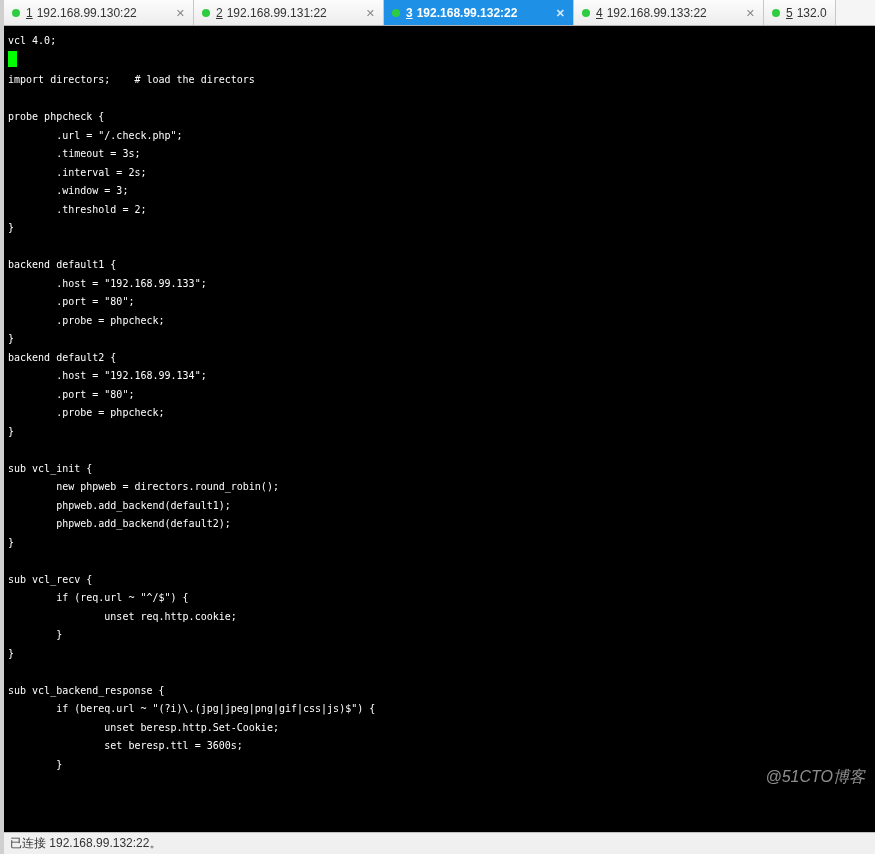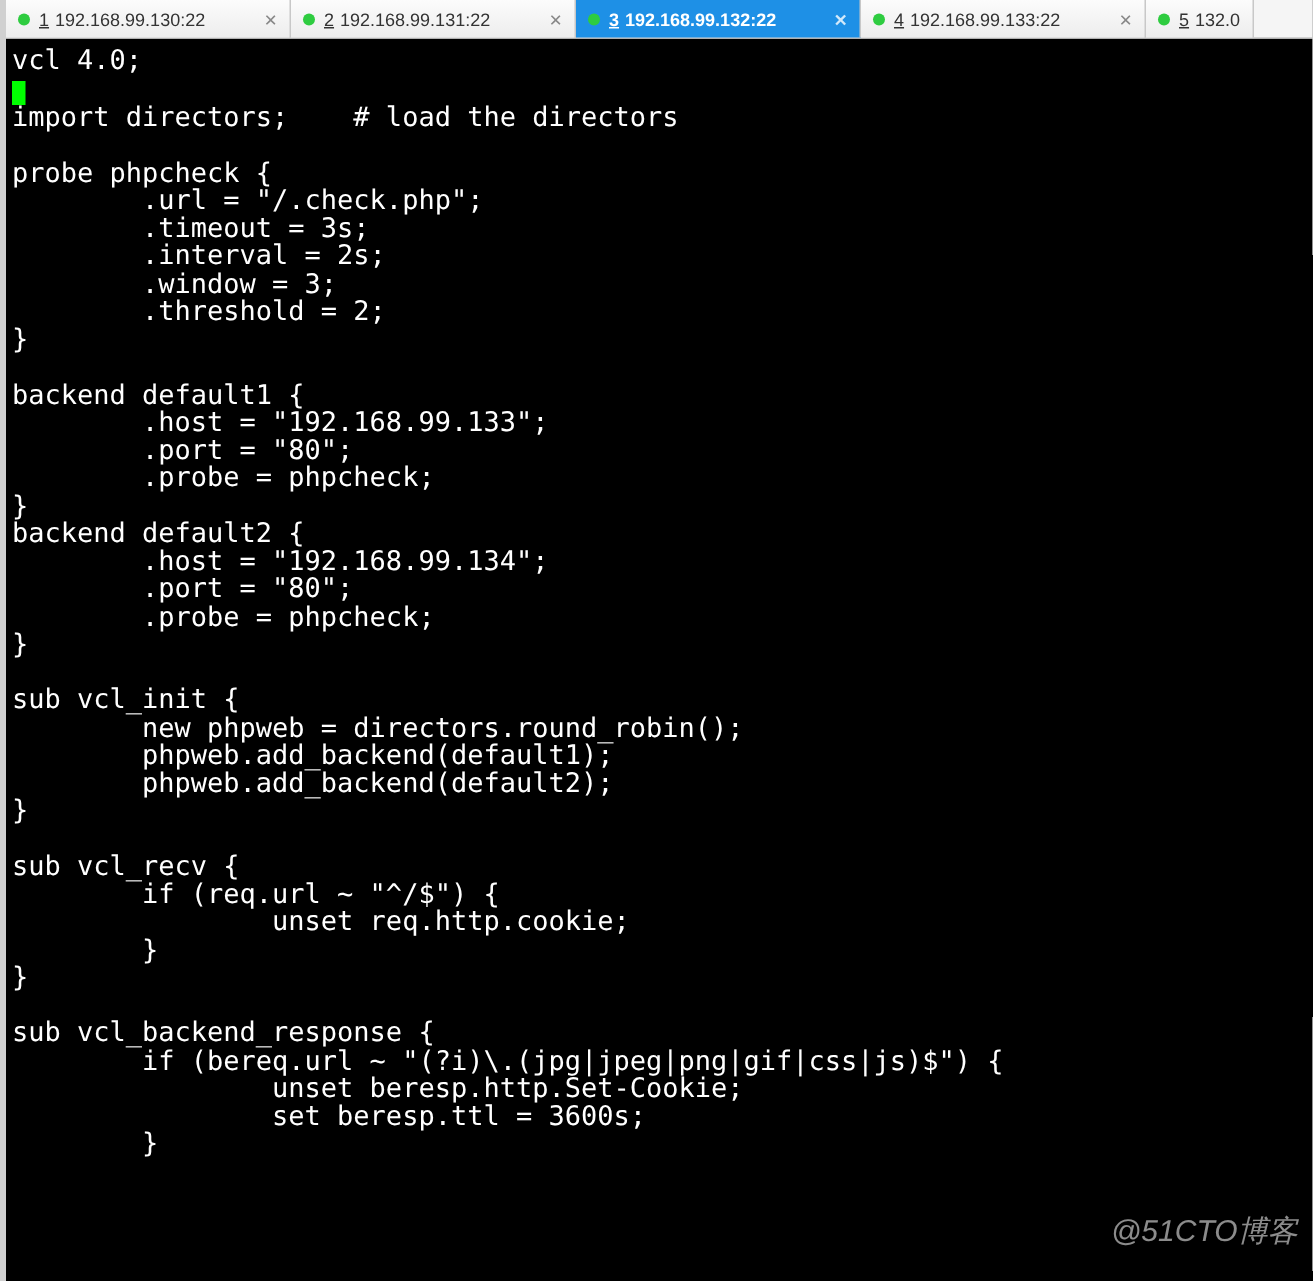"vcl 4.0; import directors; #" .terminal pre { font-size: 18px -> 10px }
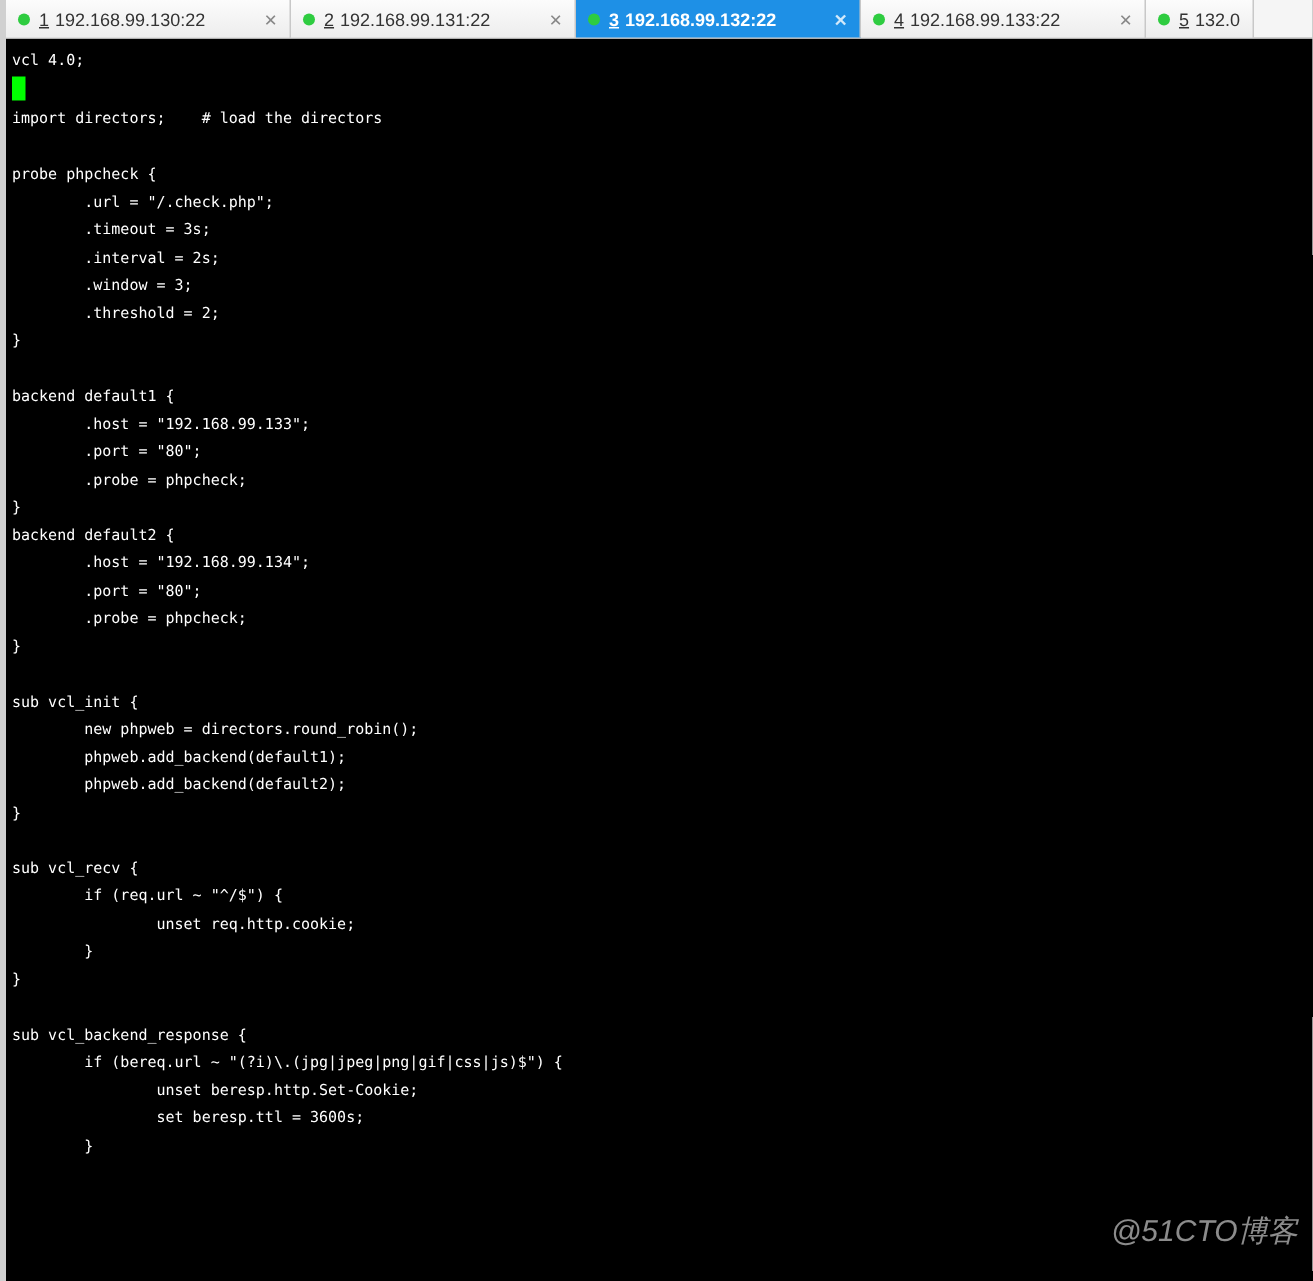"@51CTO博客" .watermark { bottom: 20px -> 44px; font-size: 20px -> 16px }
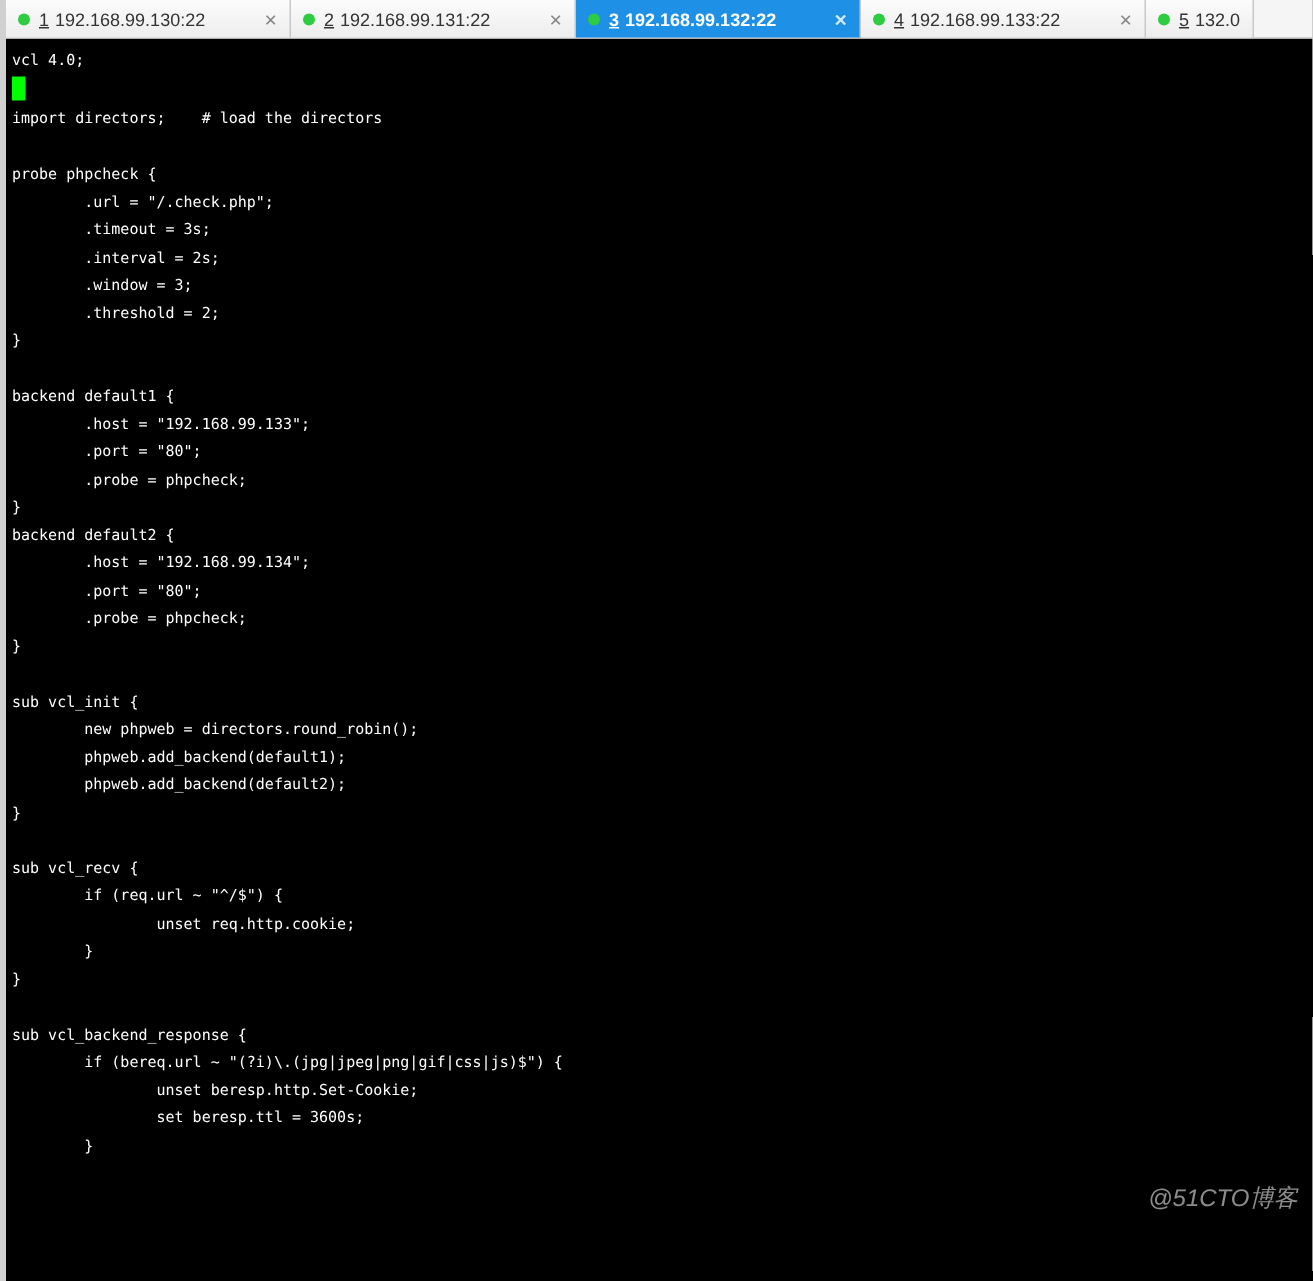"已连接 192.168.99.132:22。" div.statusbar { html: none -> <div> <span>已连接 192.168.99.132:22。</span> </div> }
